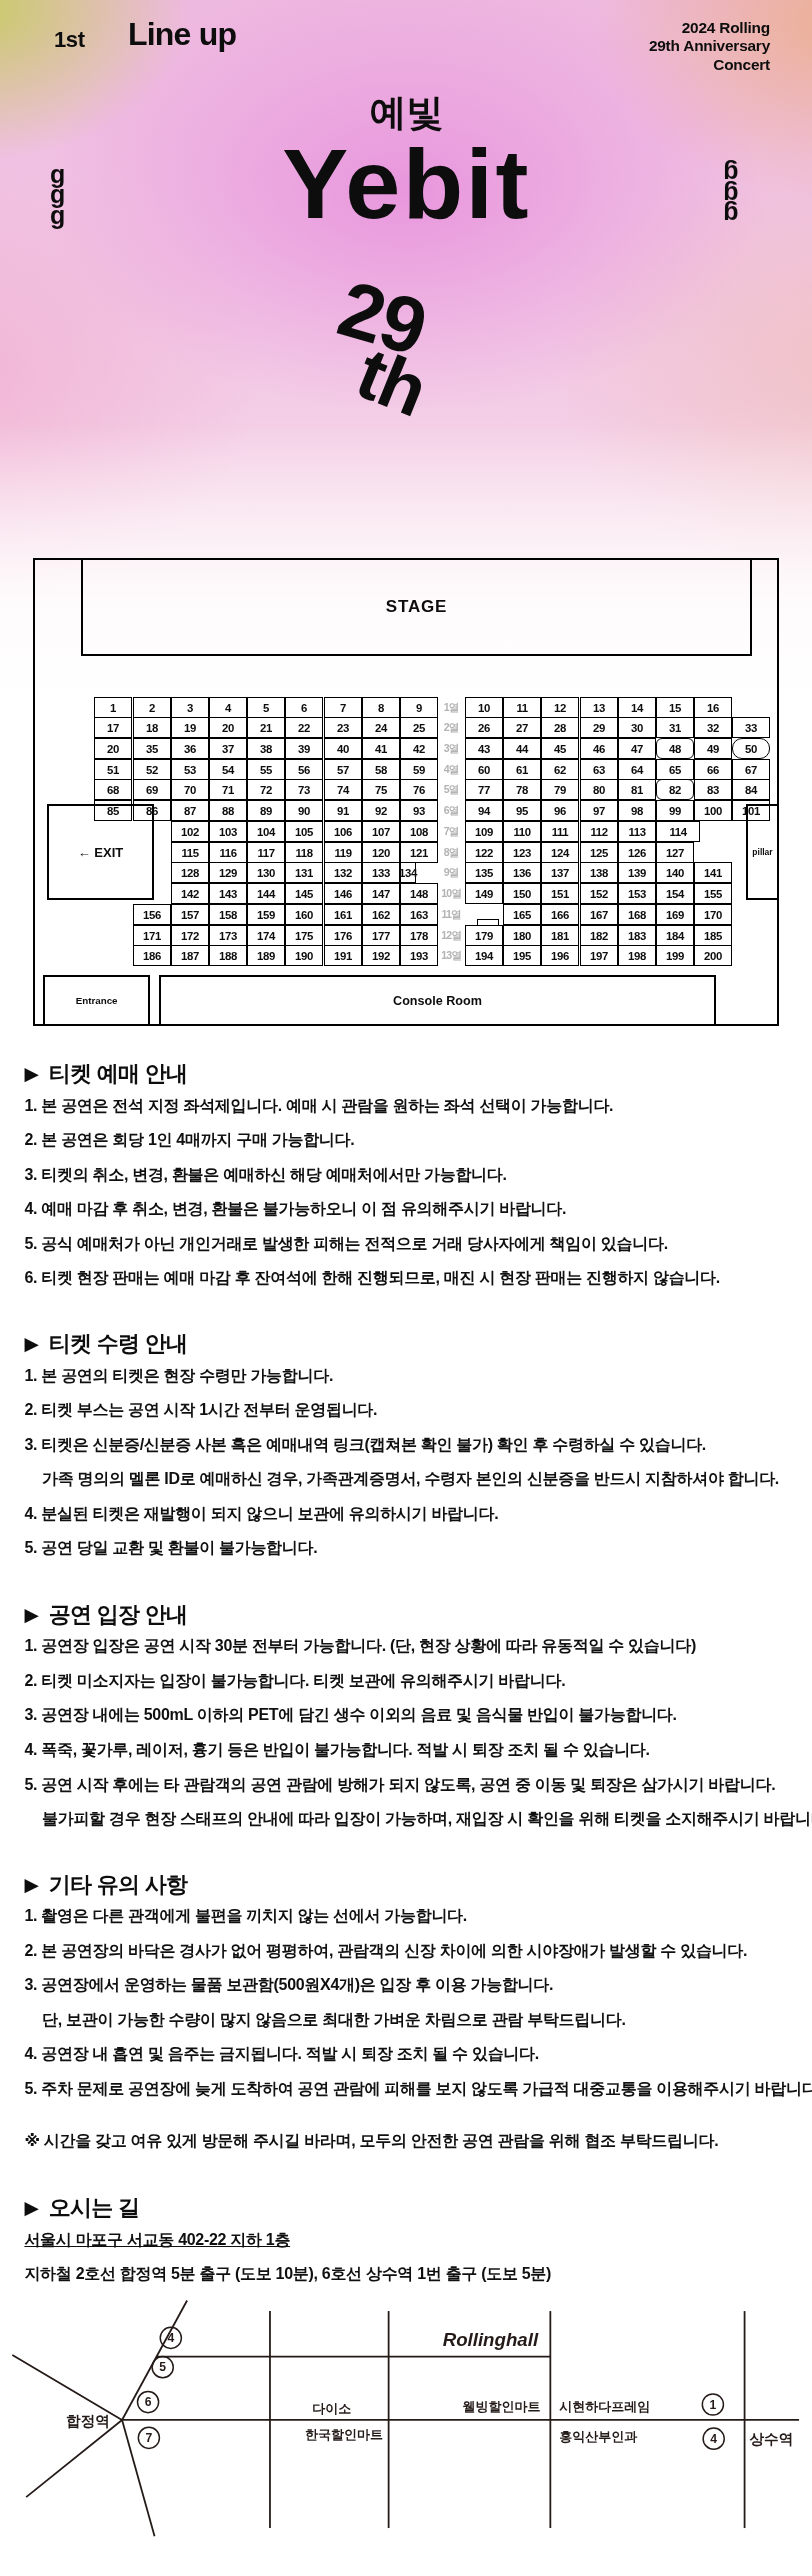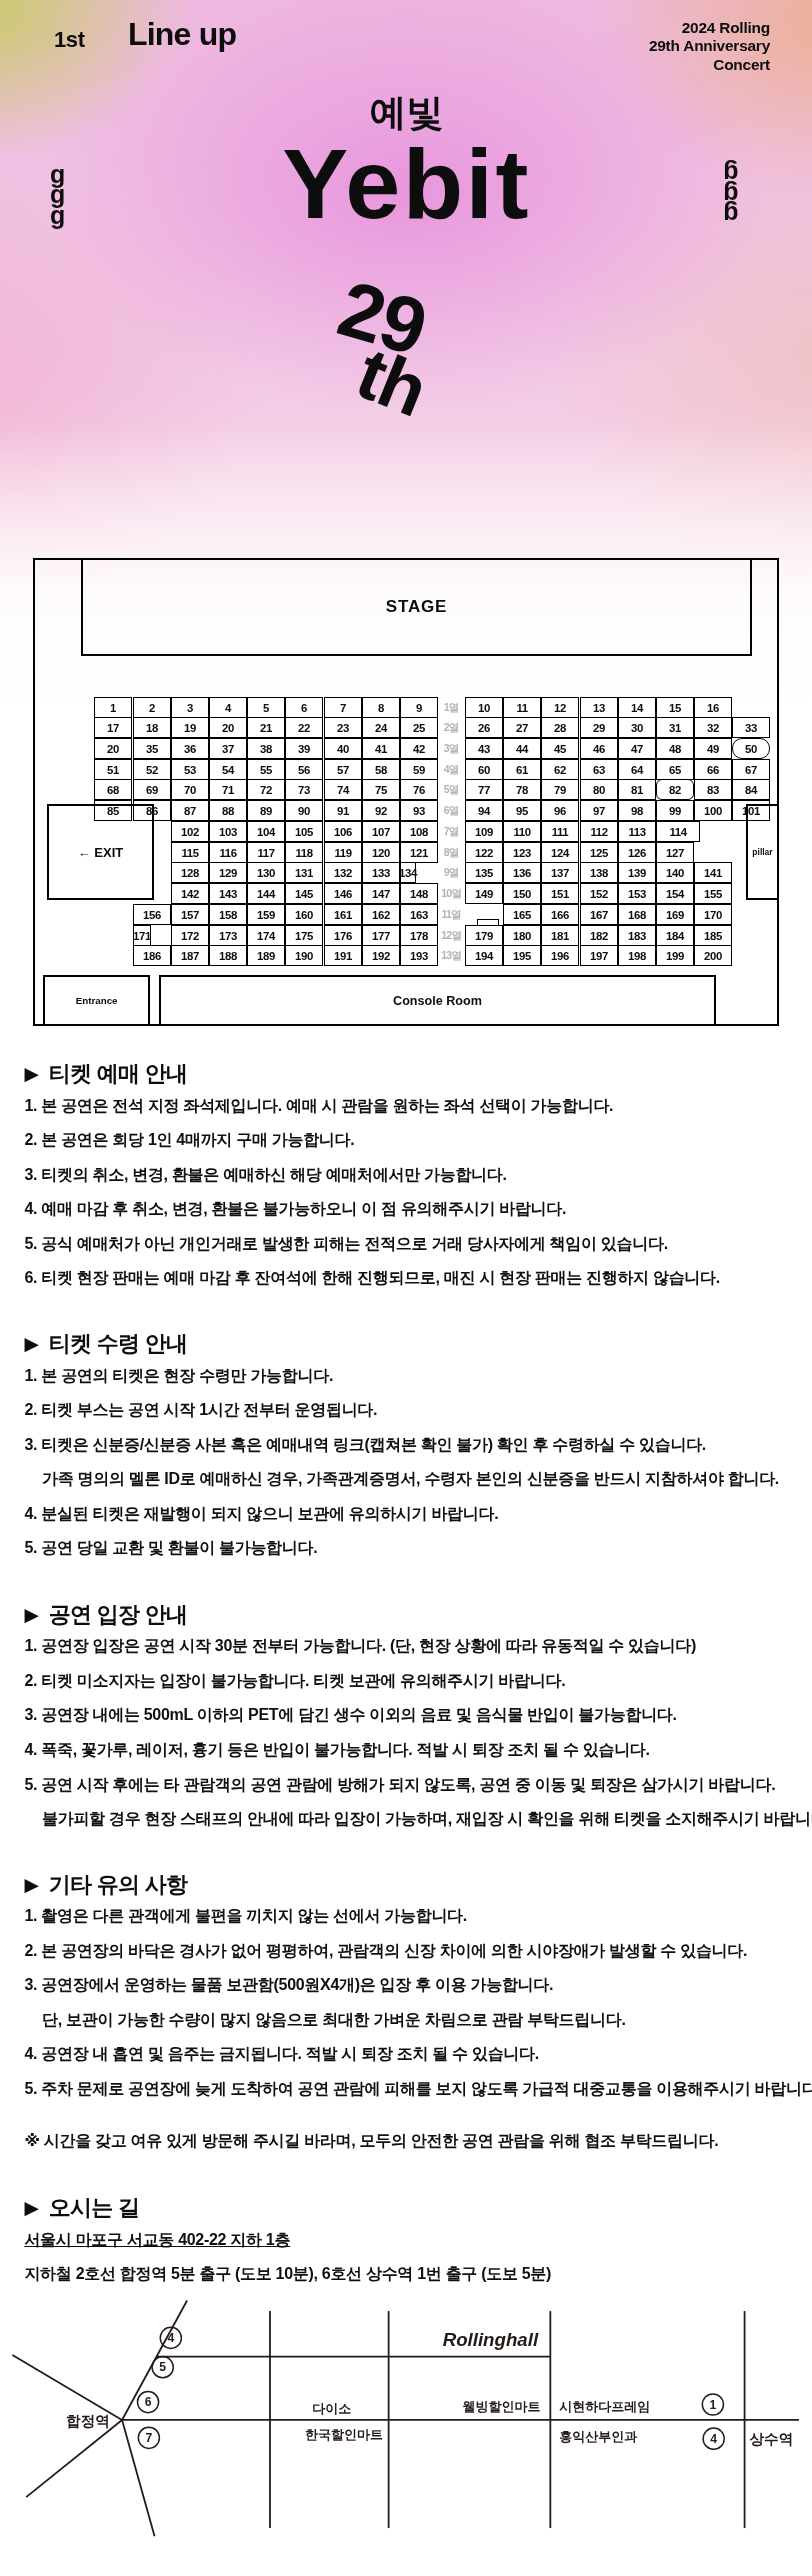"48" div.seat { border-radius: none -> 6px }
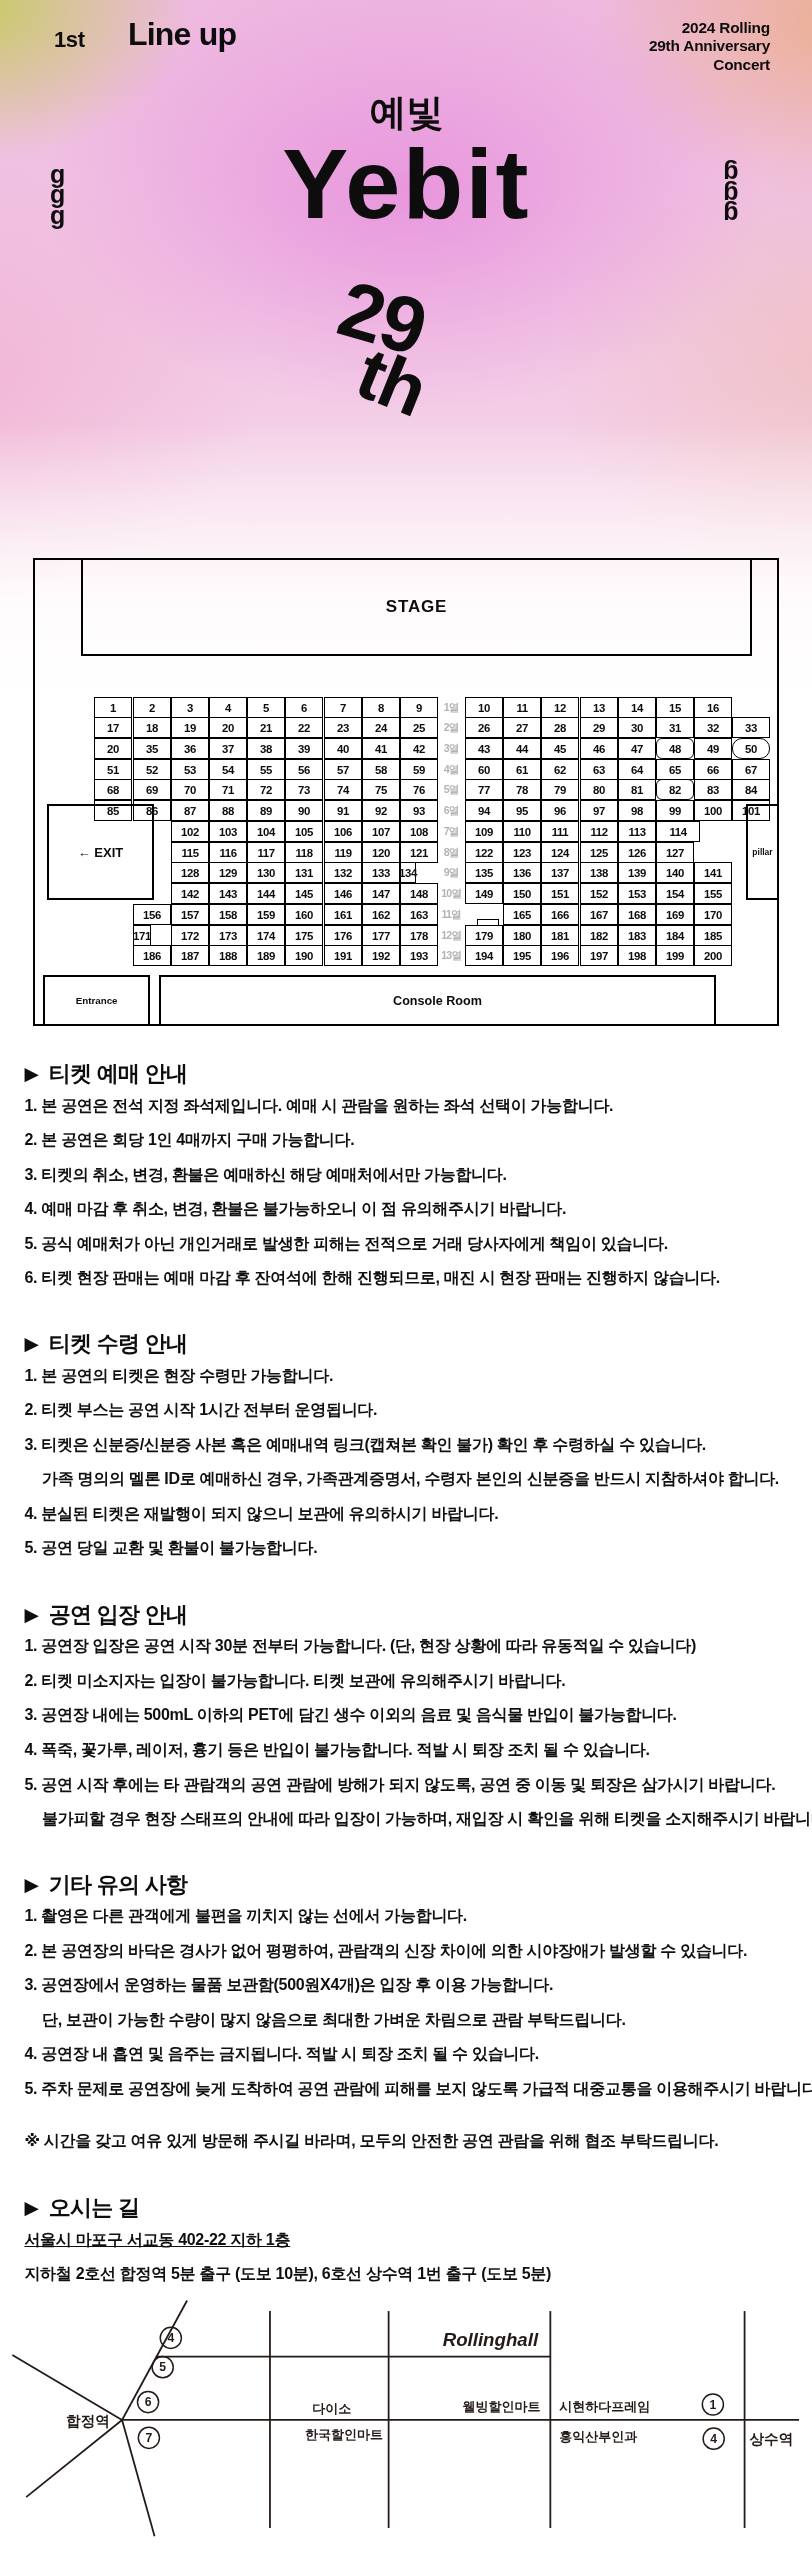"171" div.seat { width: 18px -> 38px }
